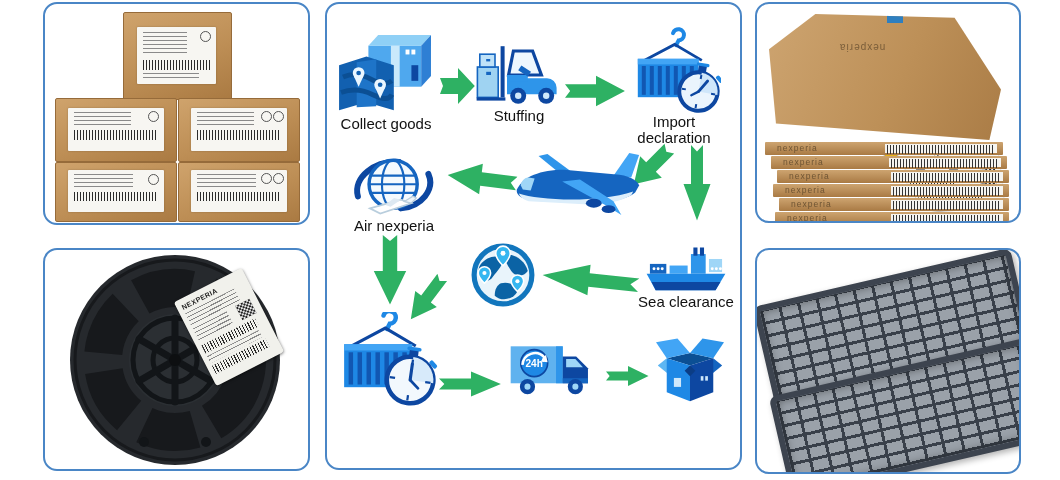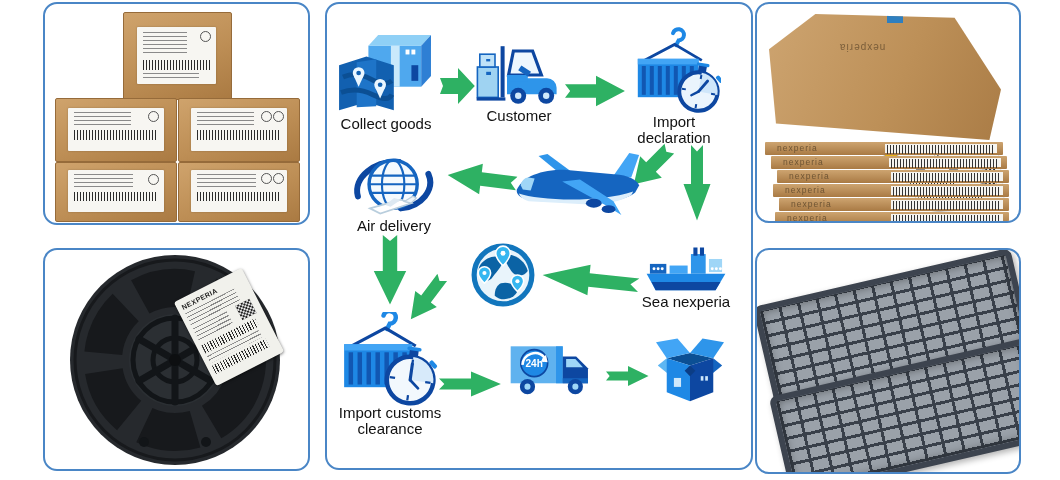"Collect goods" #p-c { padding-left: 11px -> none }
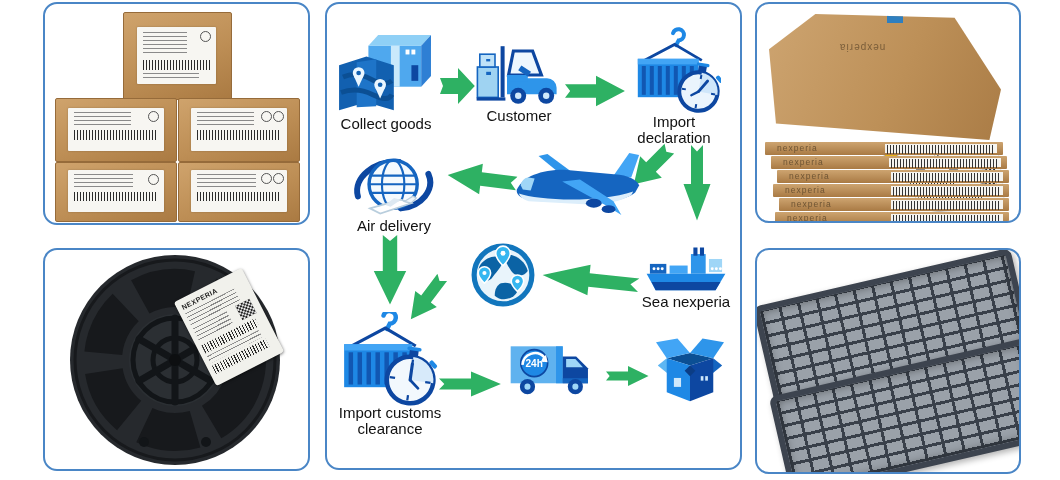"Customer" div.lbl { text: Customer -> Stuffing }
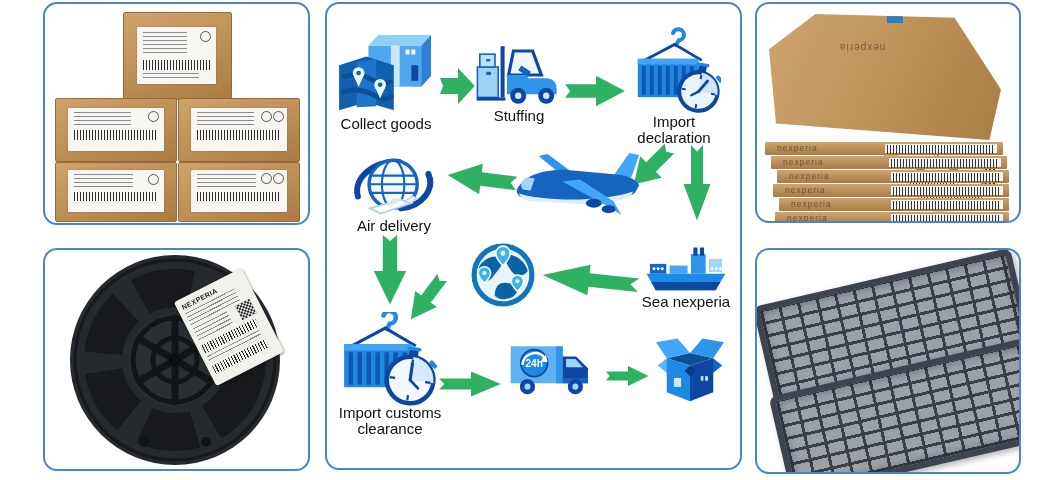"Air delivery" div.lbl { text: delivery -> nexperia }
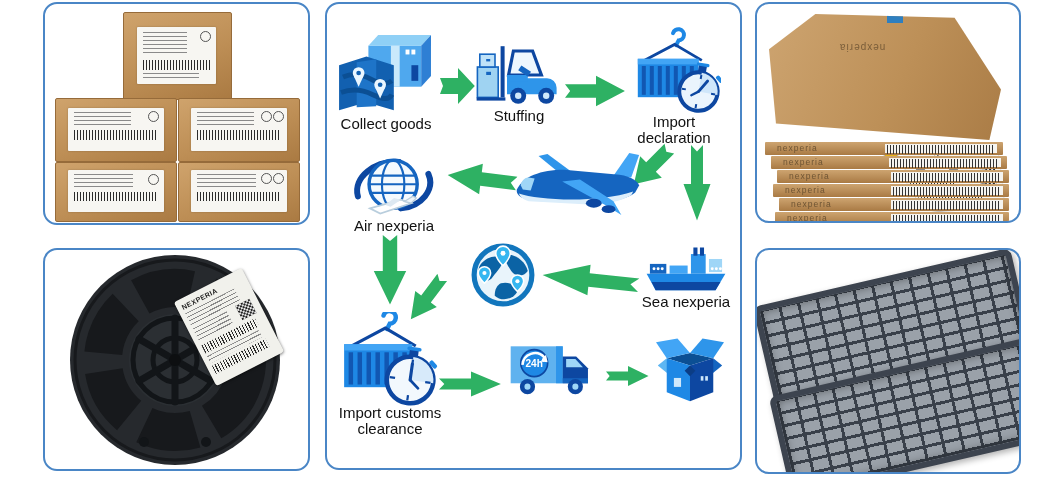"Sea nexperia" div.lbl { text: nexperia -> clearance }
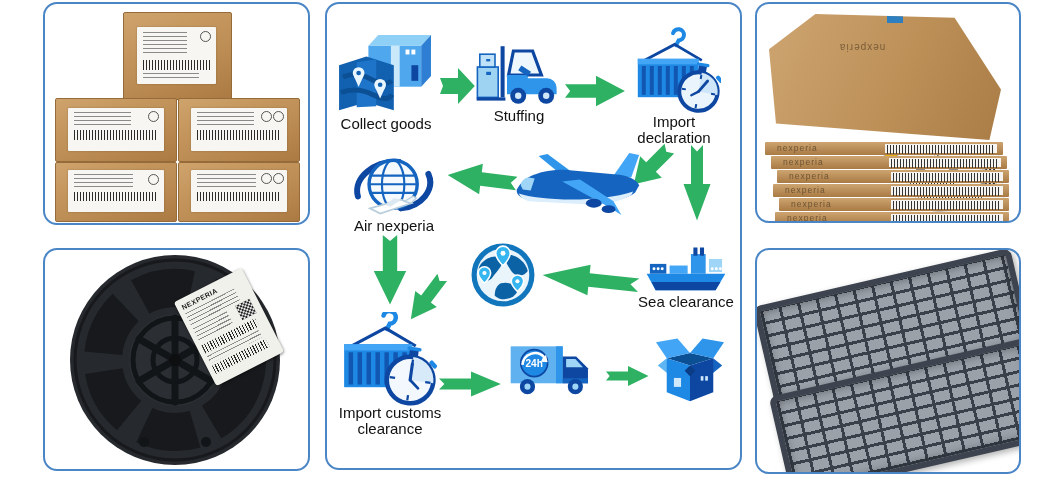"Import customs clearance" div.lbl { html: <div>Import customs clearance</div> -> none }
